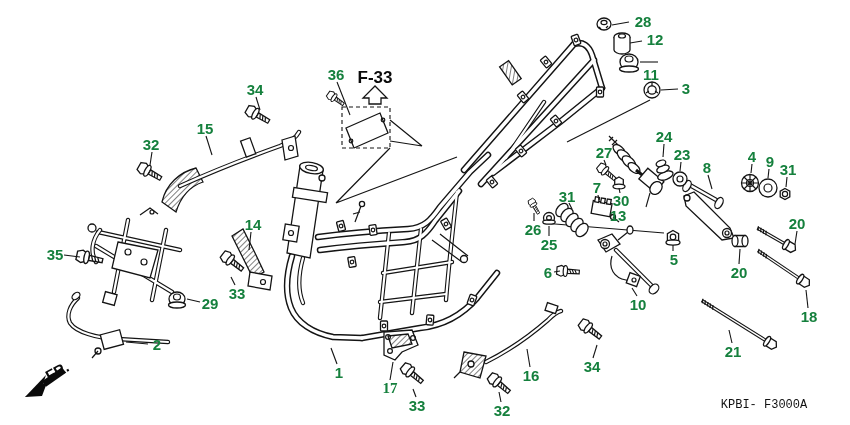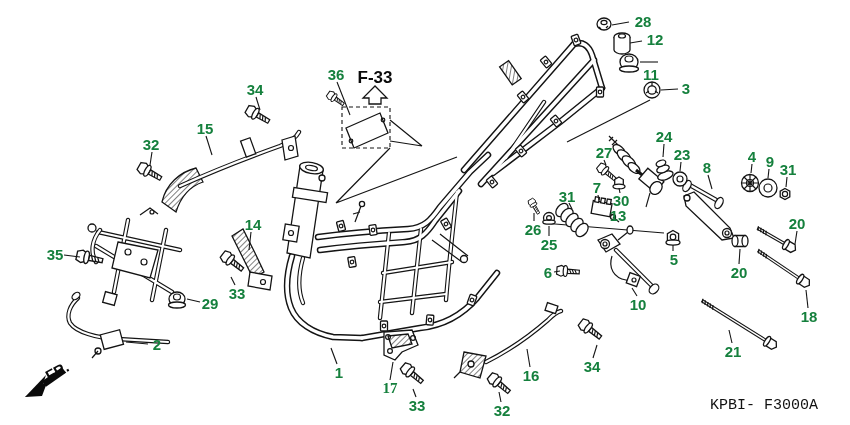"KPBI- F3000A" .code { font-size: 15px -> 12px }
